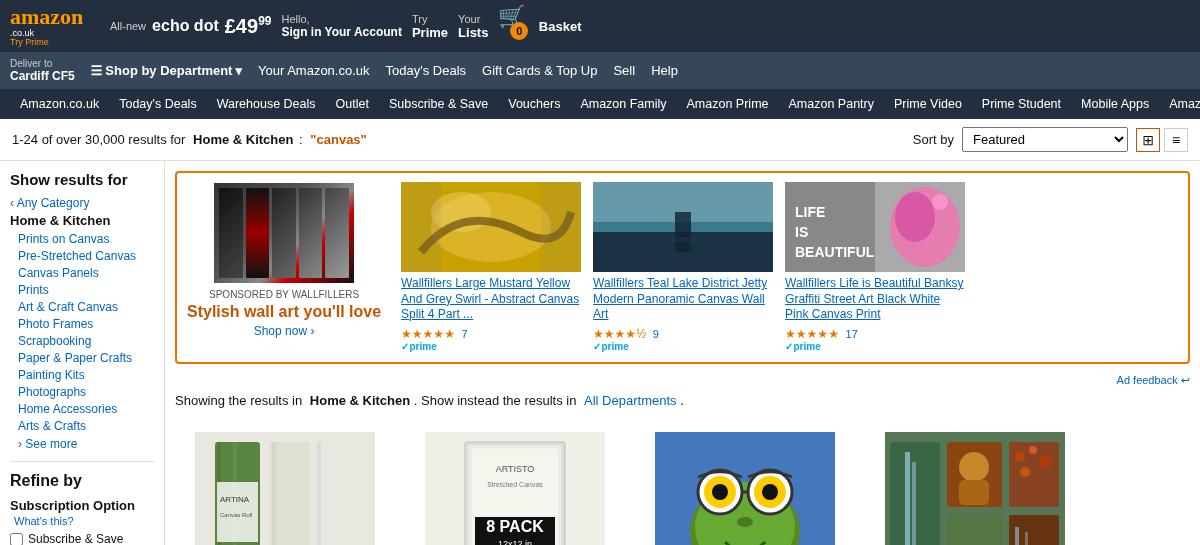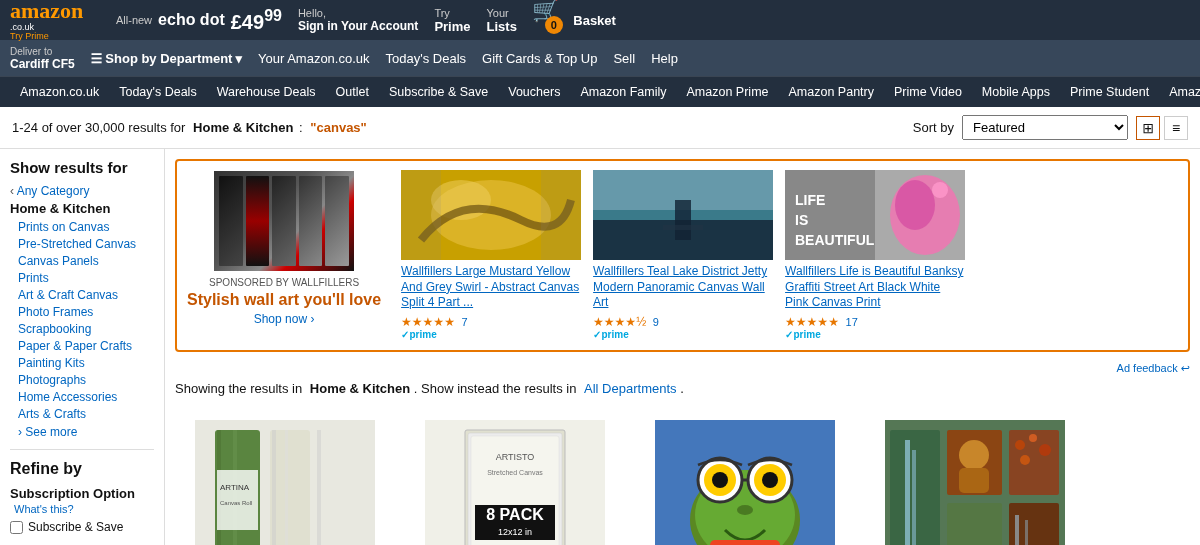"amazon" .header-top { gap: 16px -> 10px; height: 40px -> 52px }
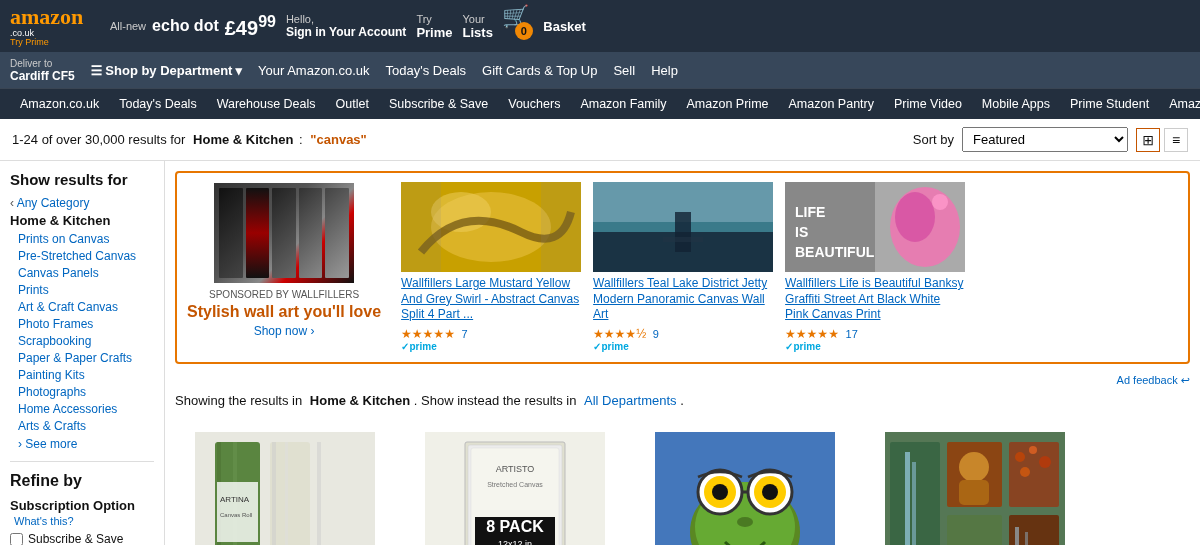"99" sup { font-size: 16px -> 12px }
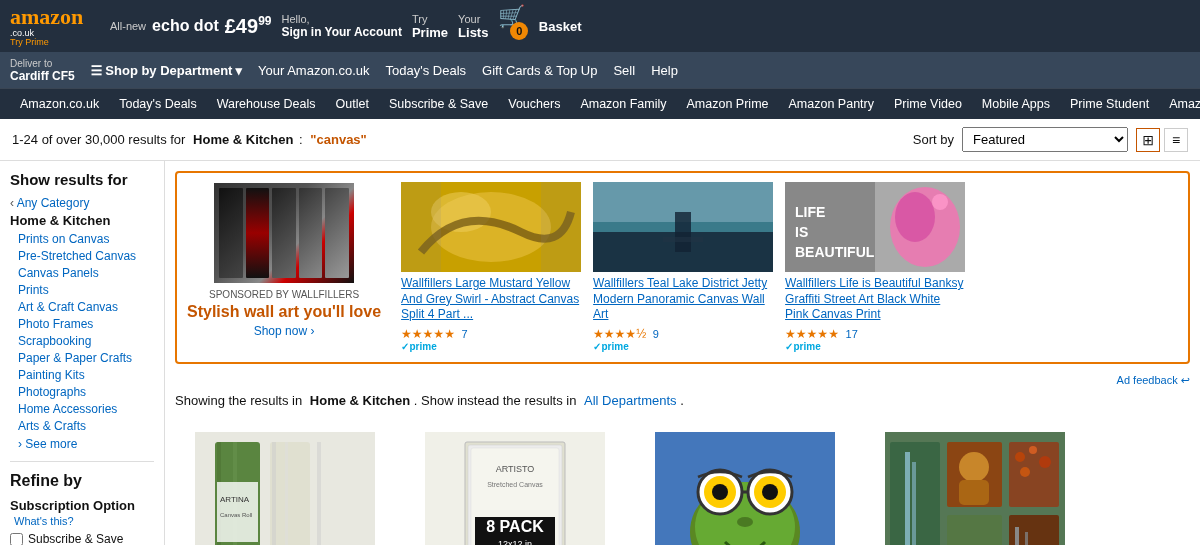"Mobile Apps" a { order: before "Prime Student" -> after "Prime Student" }
